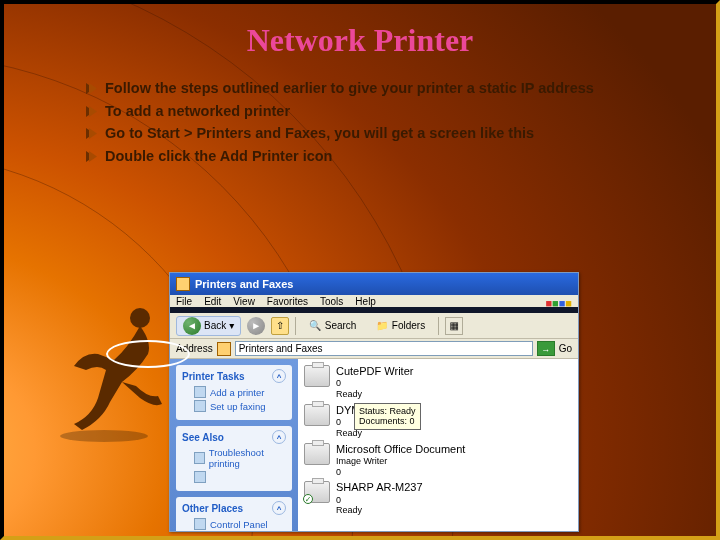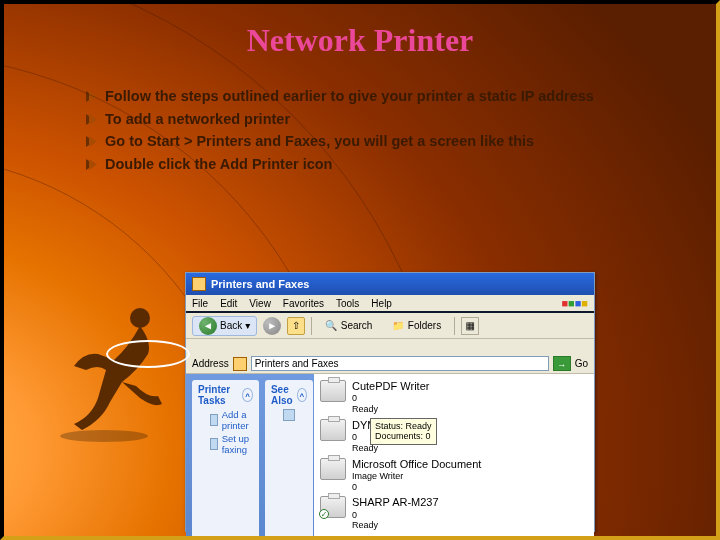"Follow the steps outlined earlier" .bullets { margin: 28px 40px 10px 82px -> 20px 40px 10px 82px }
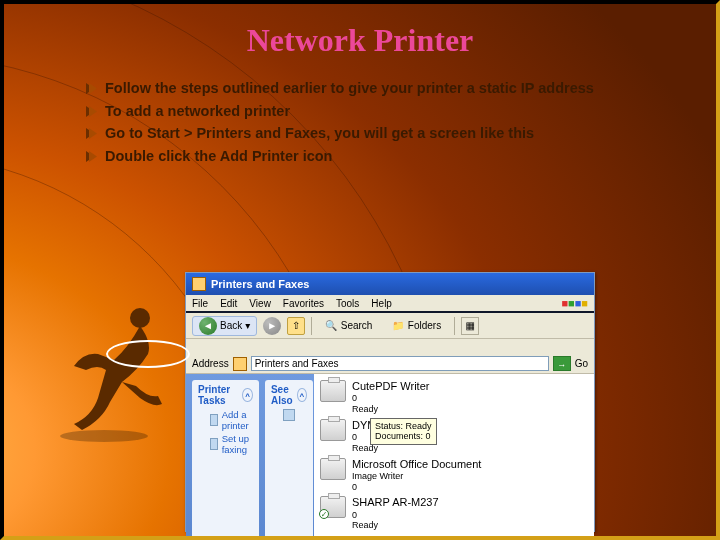"Printers and Faxes" .win { left: 181px -> 165px }
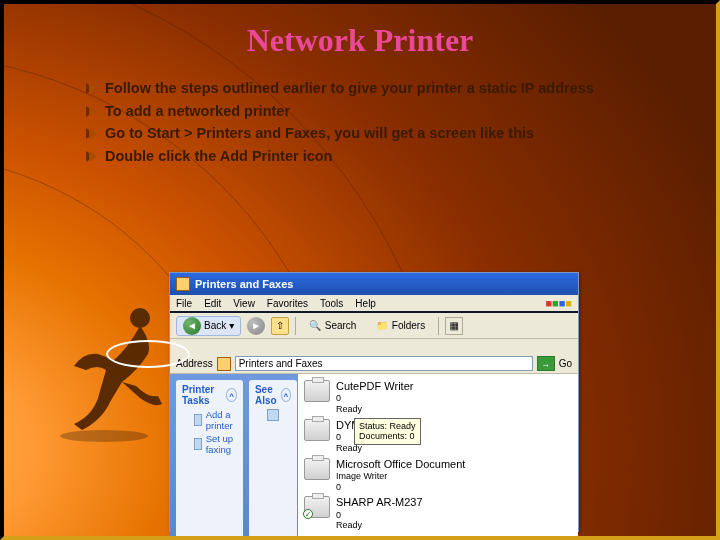"File" .win-menu { border-bottom: 2px solid #0f172a -> 6px solid #0f172a }
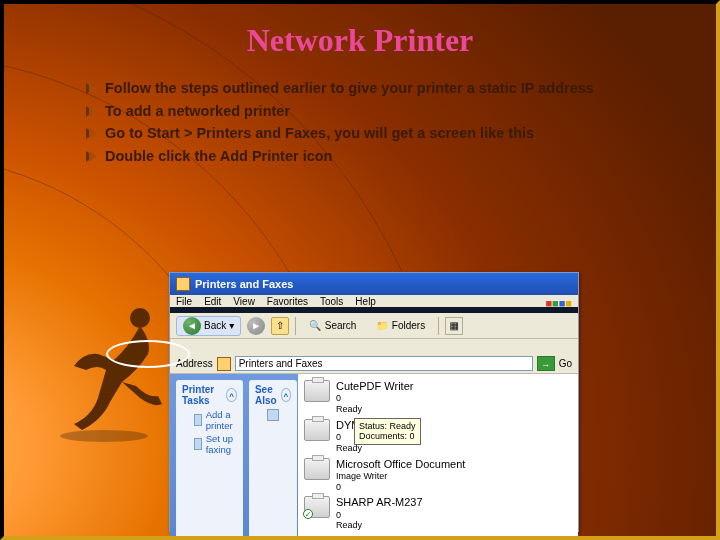"Address" .win-addr { margin-top: 15px -> none }
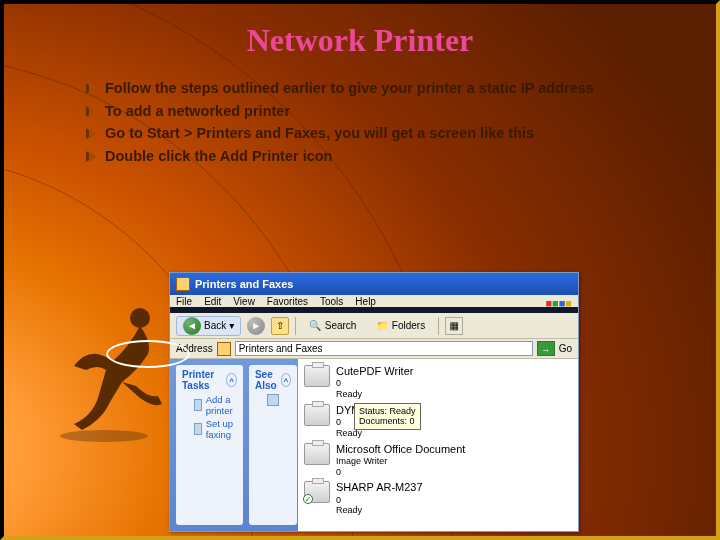"Printer Tasks" .sidebar { flex-direction: row -> column }
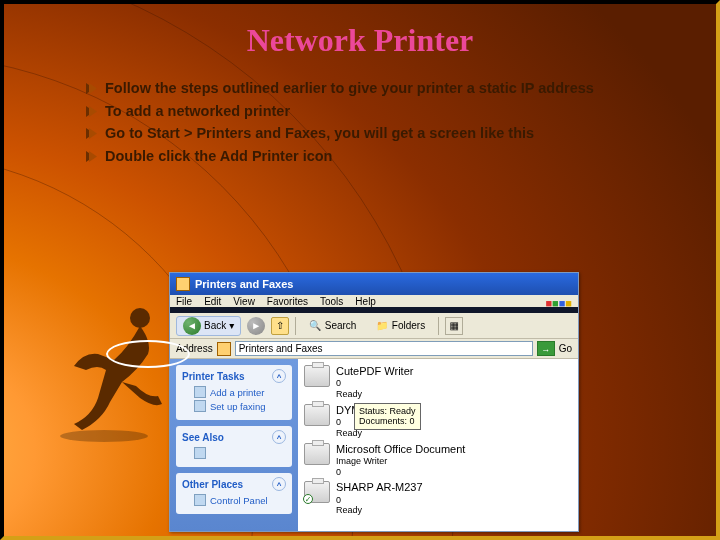"Troubleshoot printing" div.pitem { html: none -> <div> <span></span> <span>Troubleshoot printing</span> </div> }
